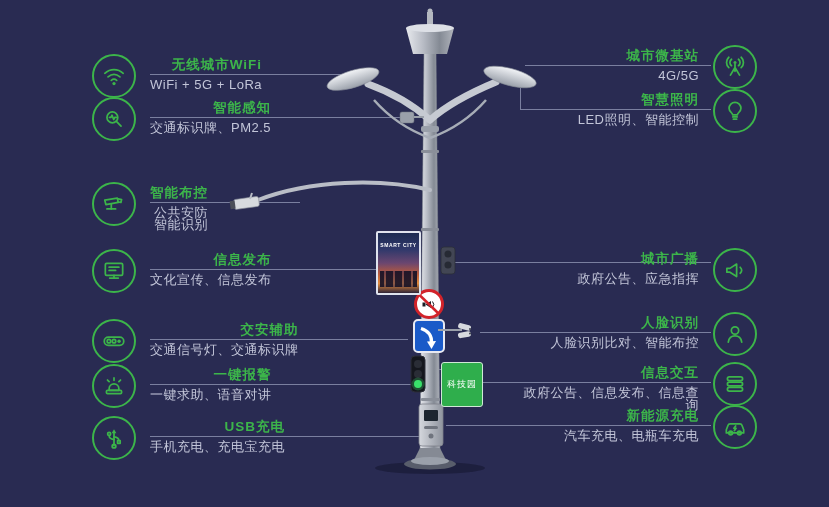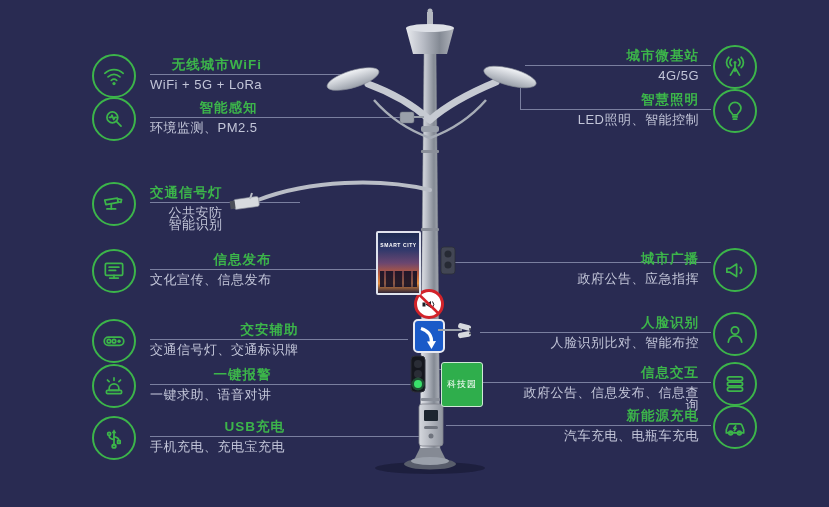"环境监测、PM2.5" div.fsub { text: 环境监测 -> 交通标识牌 }
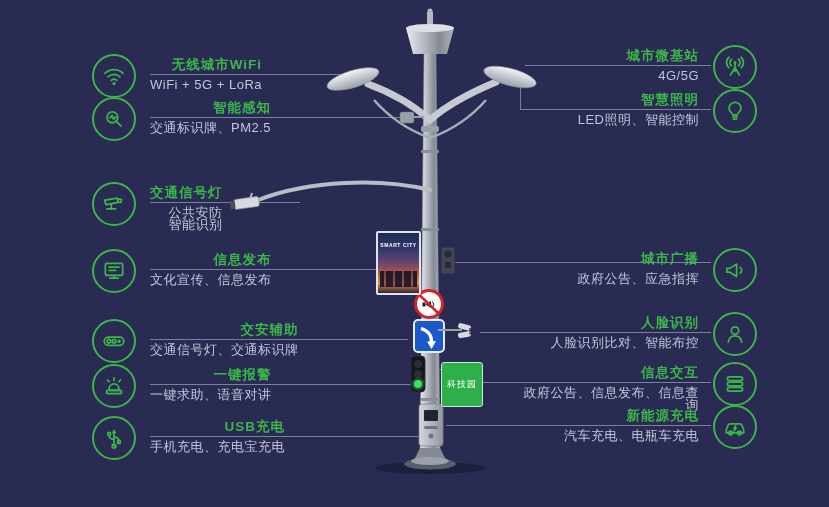"交通信号灯" div.ftitle { text: 交通信号灯 -> 智能布控 }
